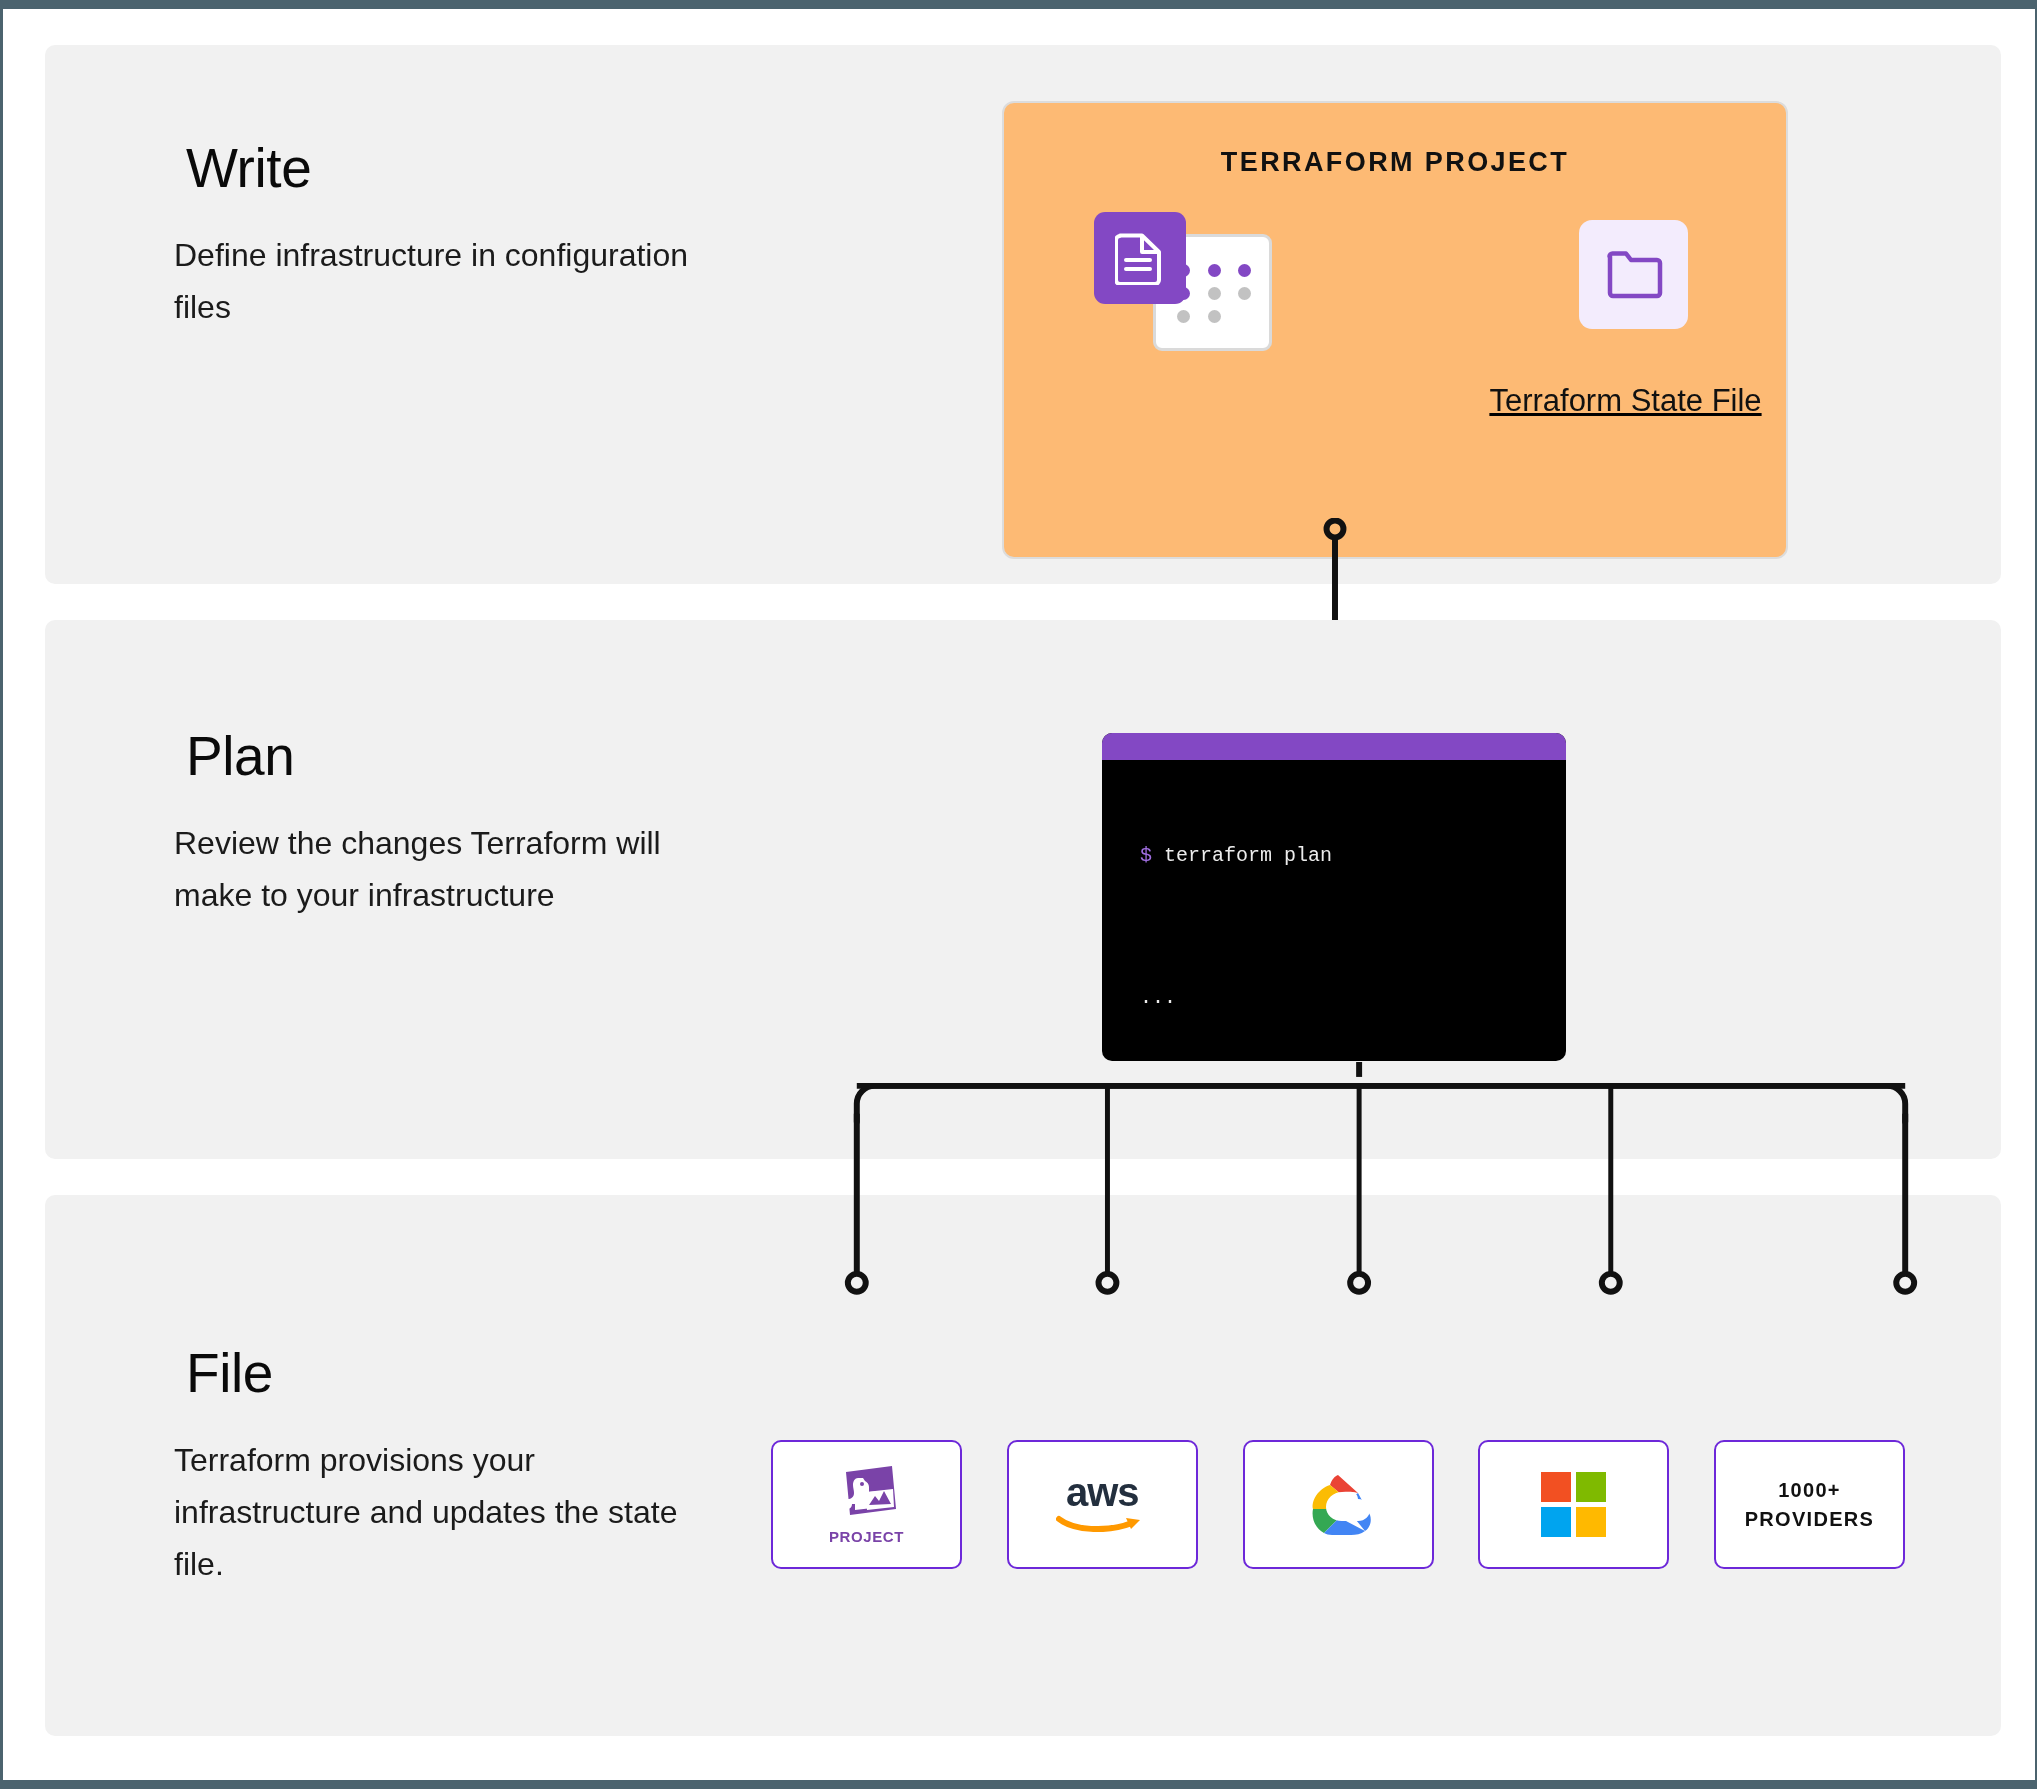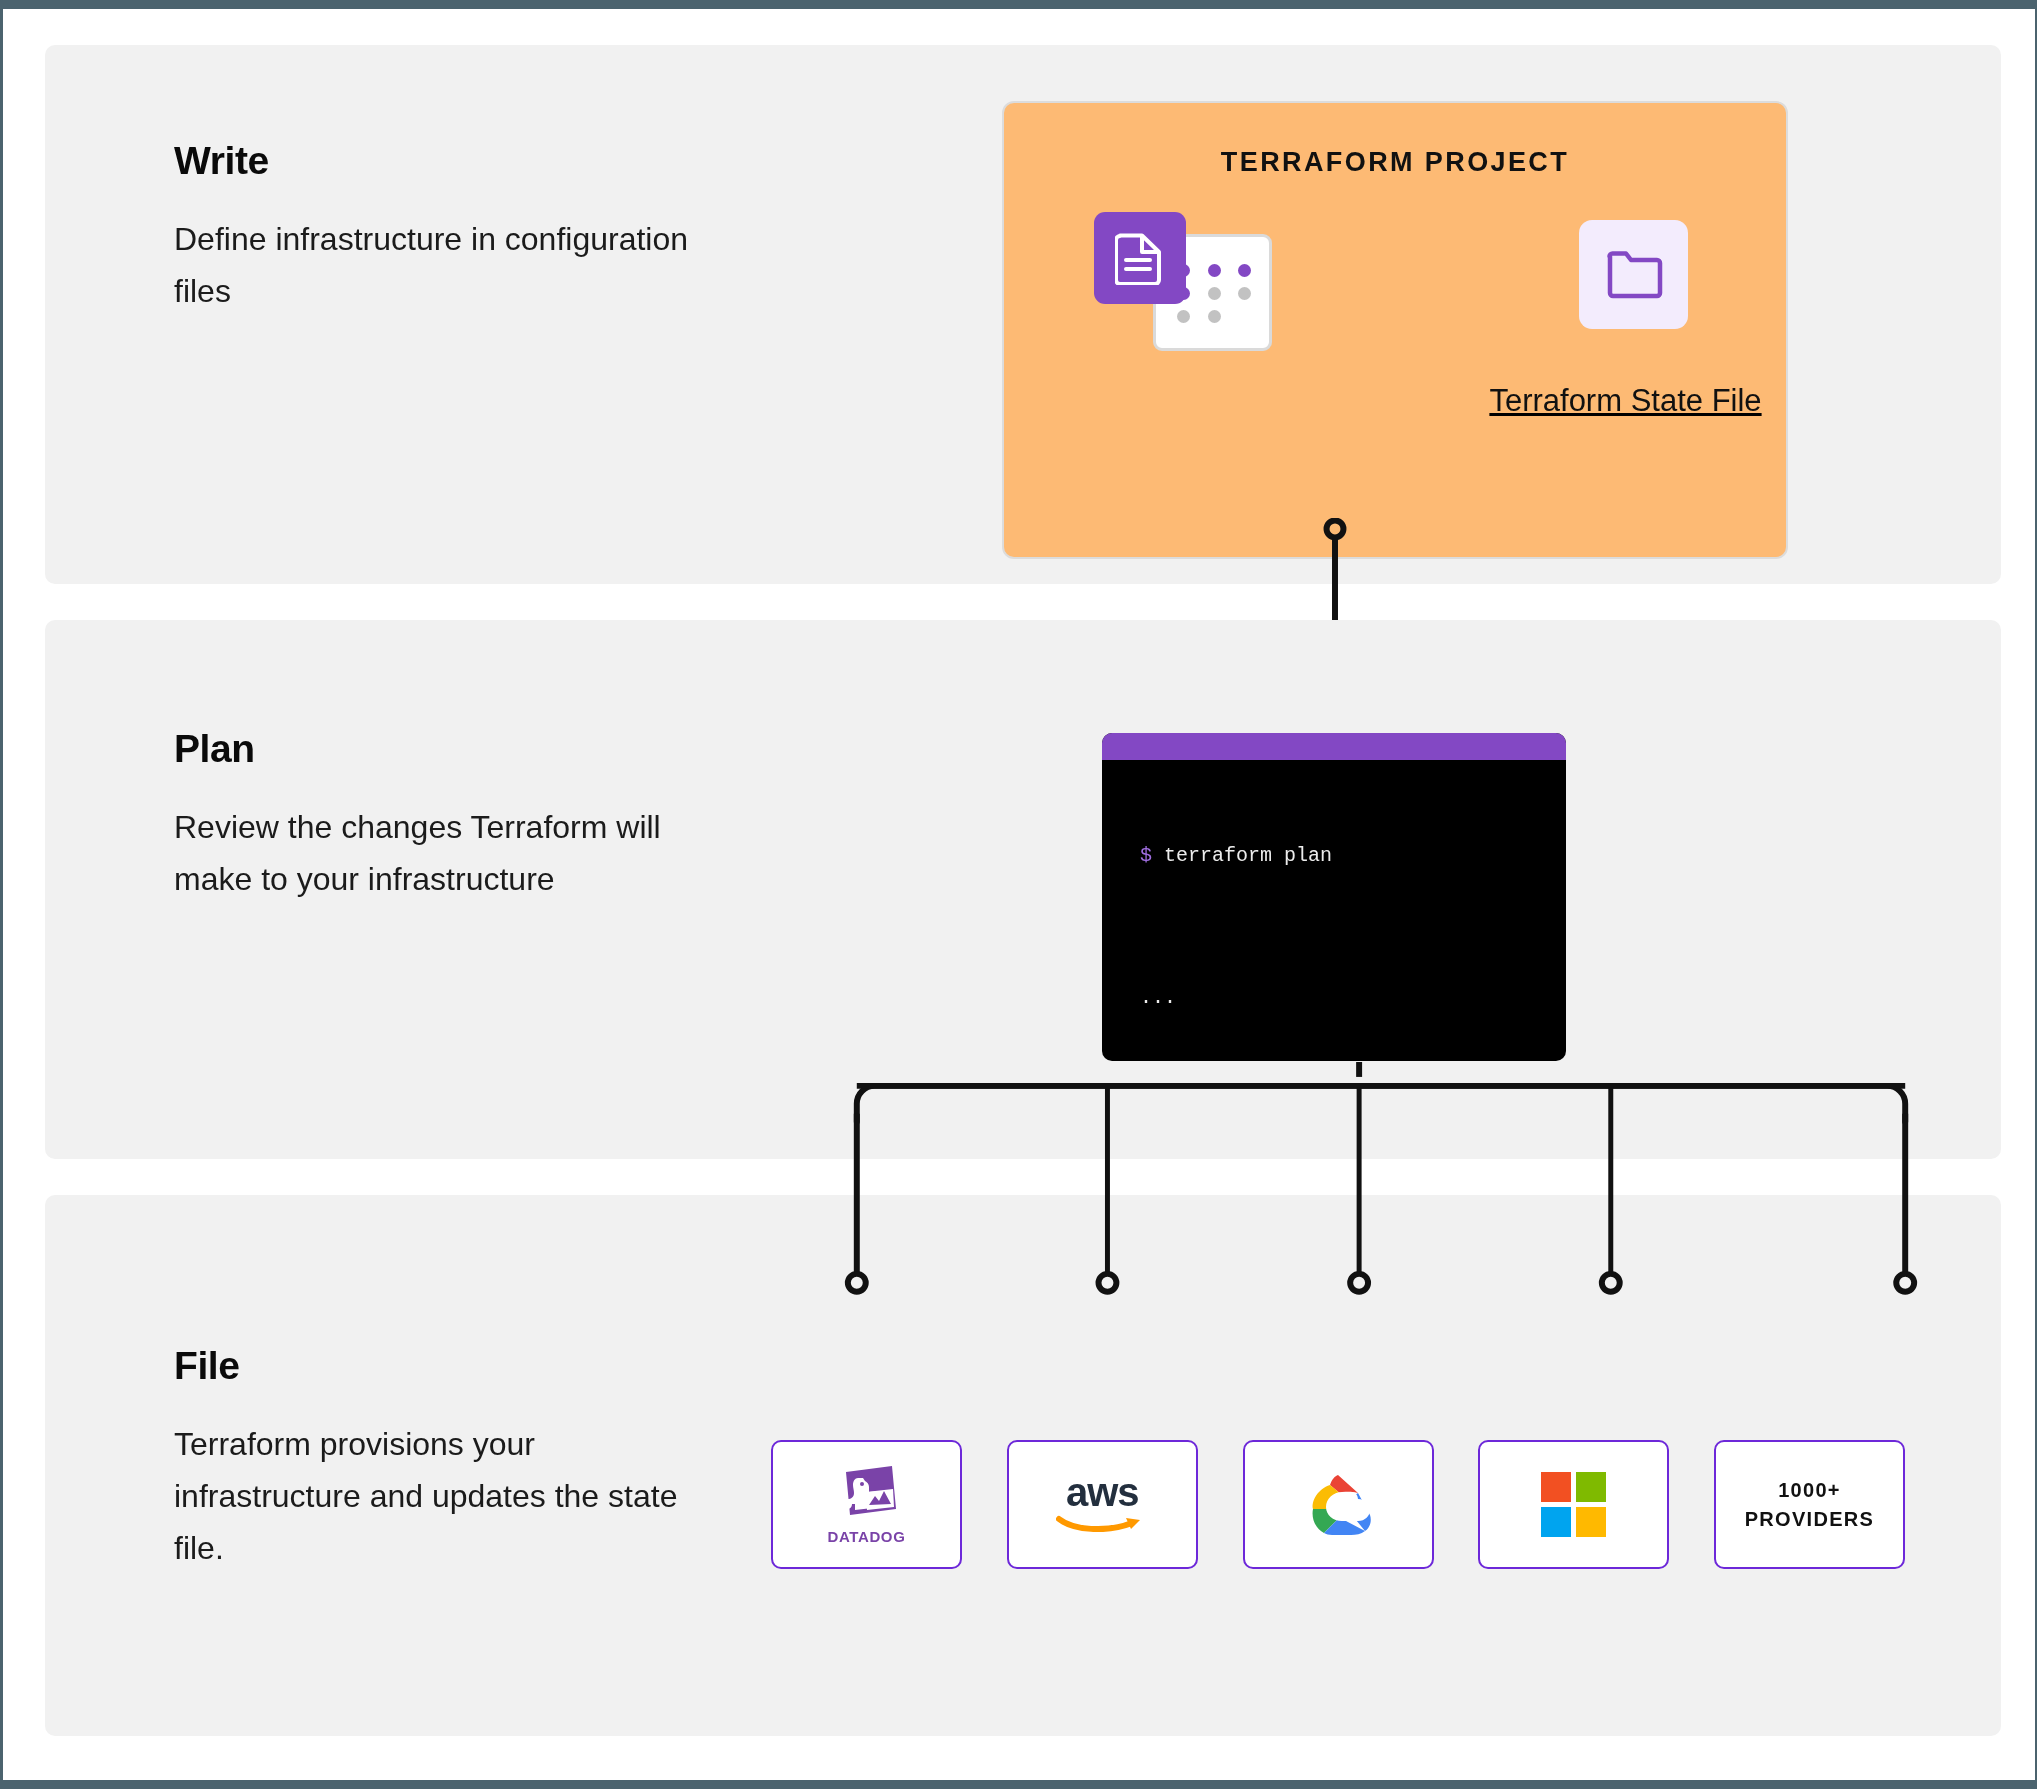"Write" .step-title { font-size: 39px -> 55px; font-weight: 700 -> 400; margin: 0 0 34px 0 -> 0 0 34px 12px }
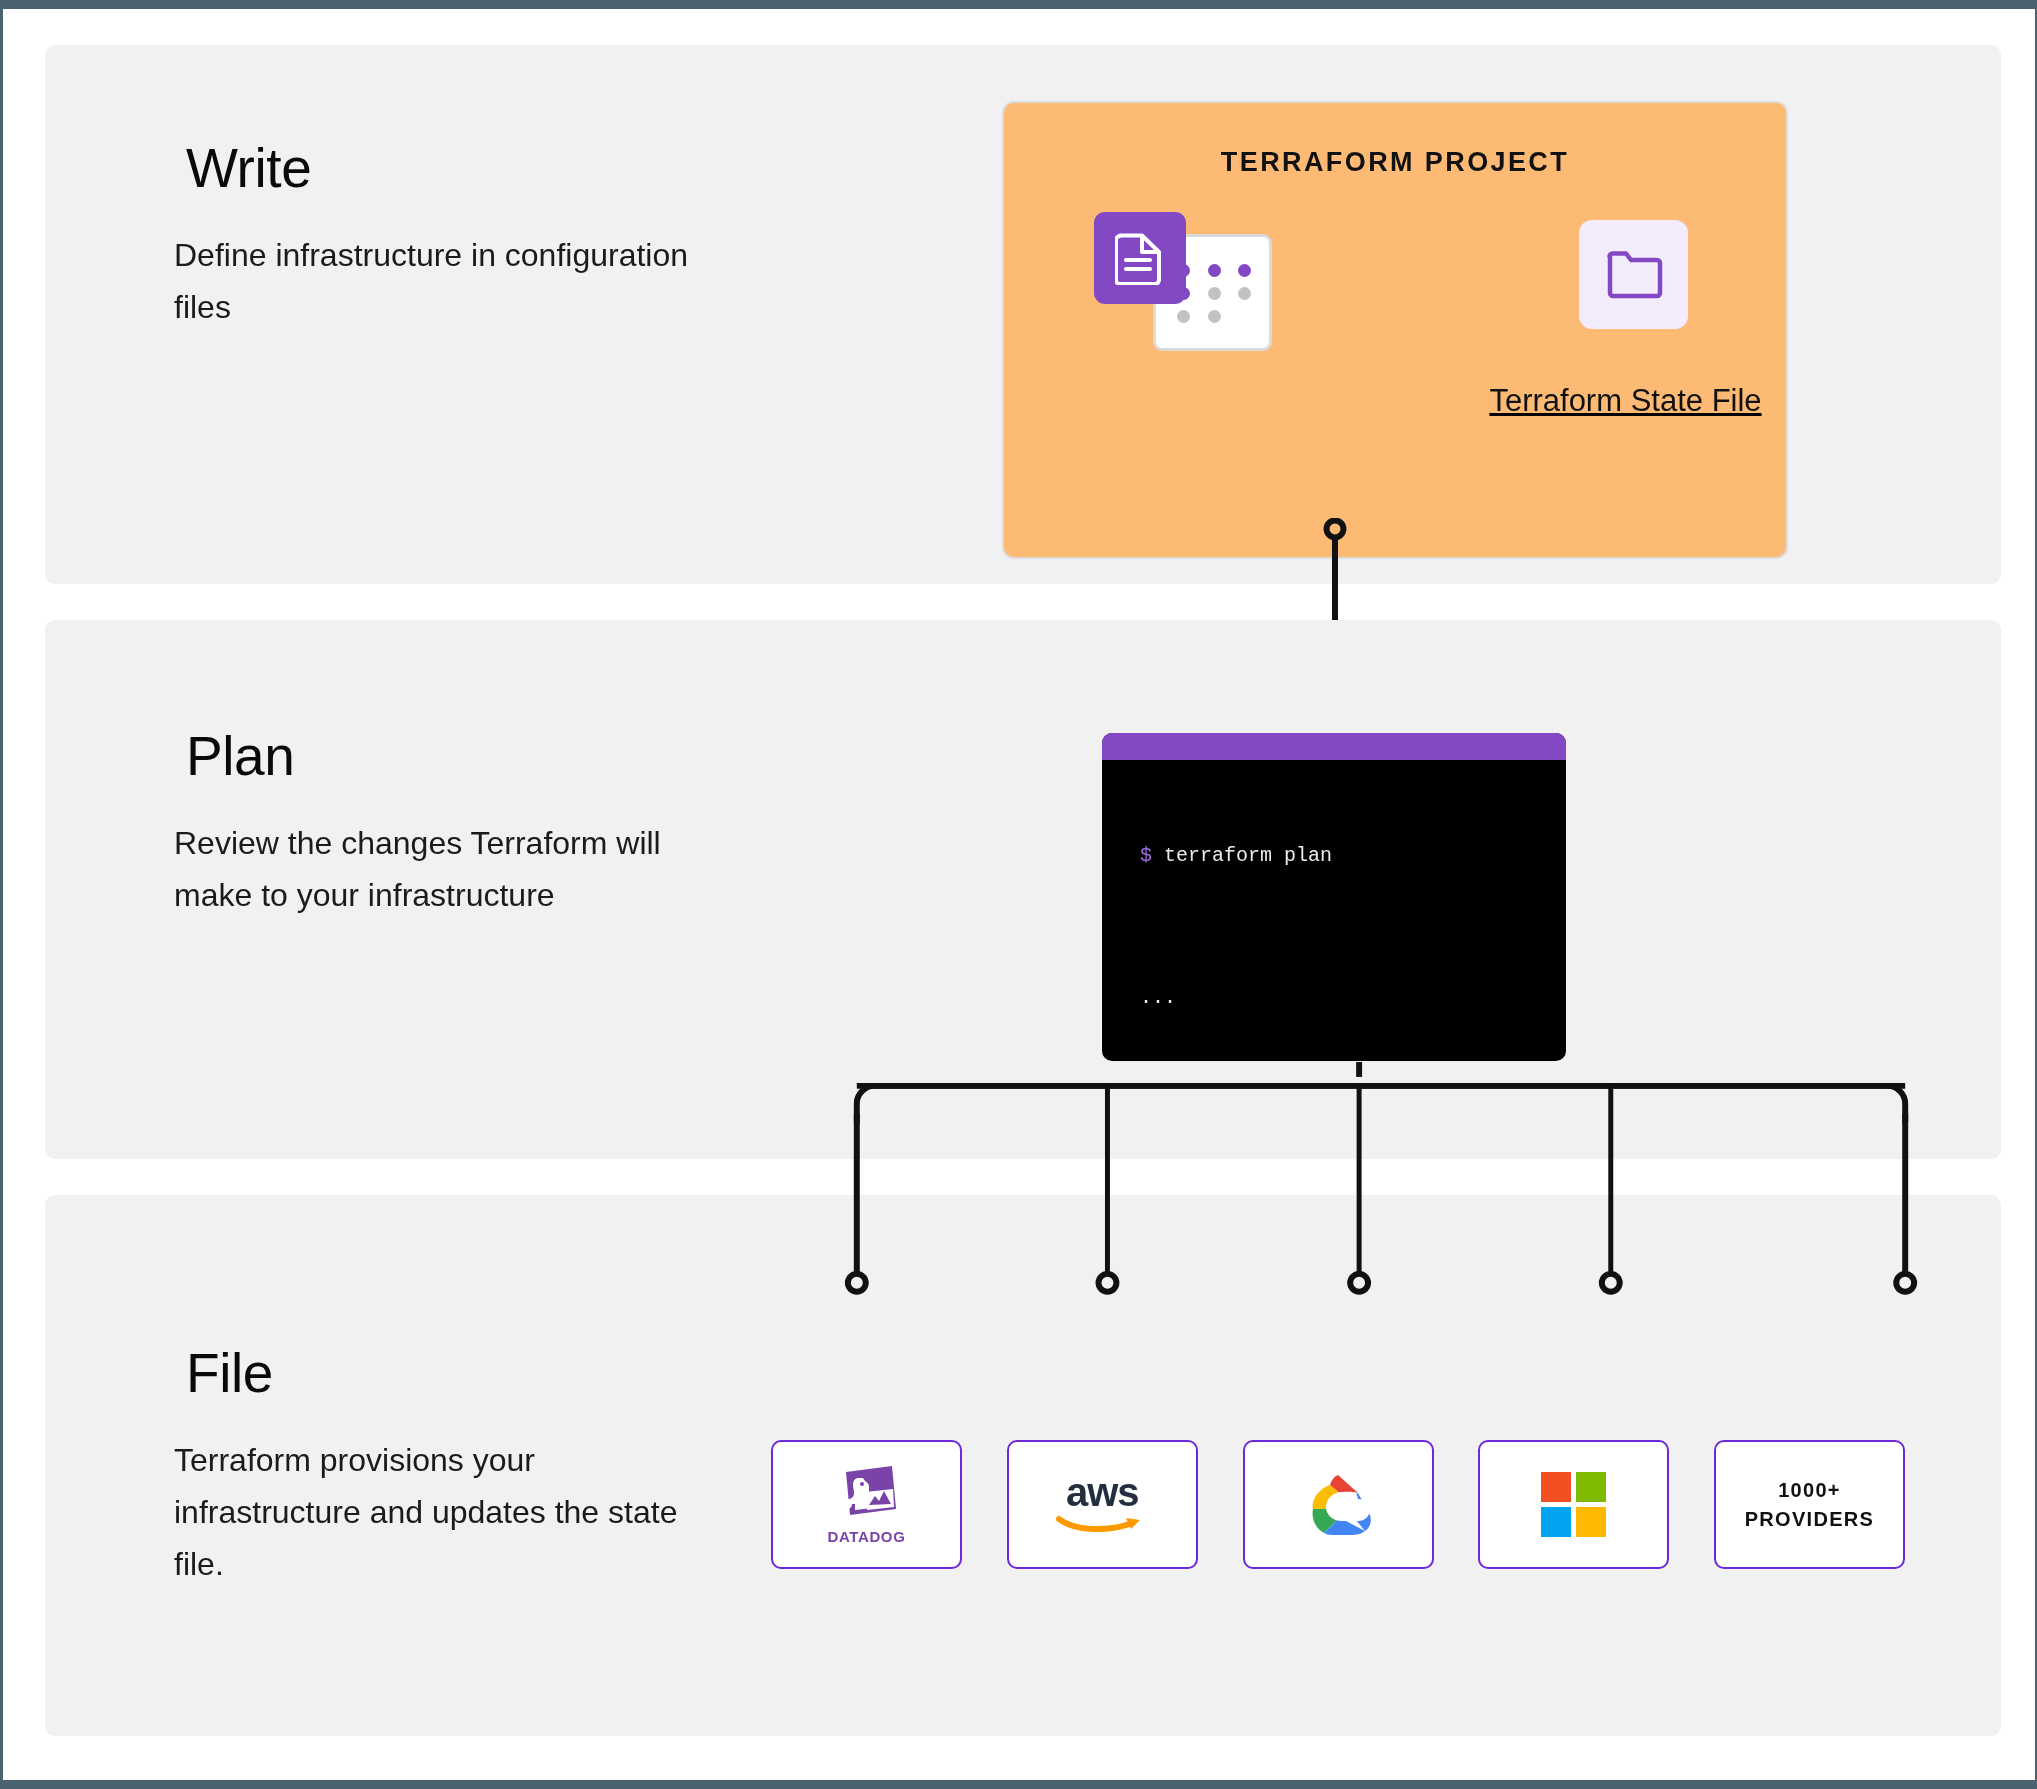"DATADOG" div.dd-text { text: DATADOG -> PROJECT }
